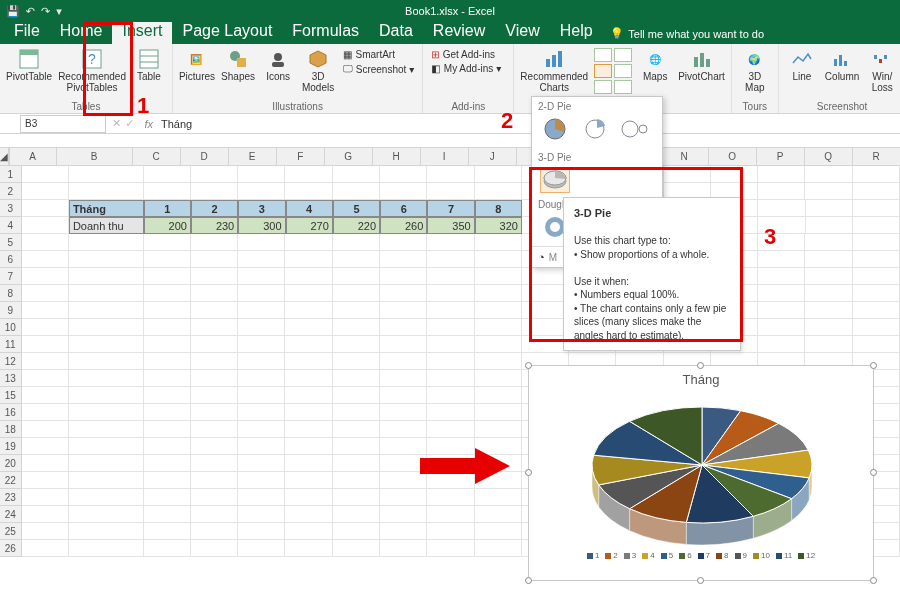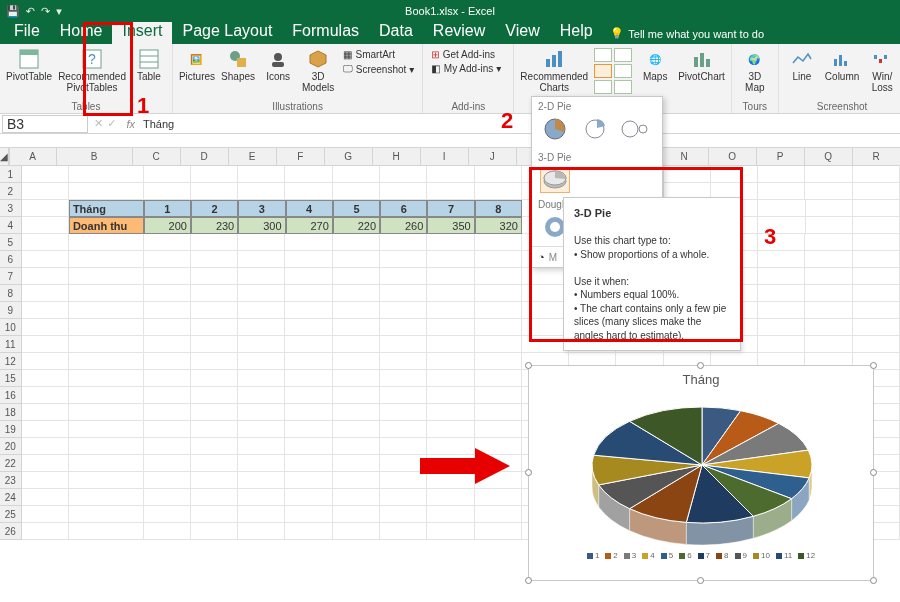"B3" .namebox { font-size: 14px -> 10px; margin-left: 2px -> 20px }
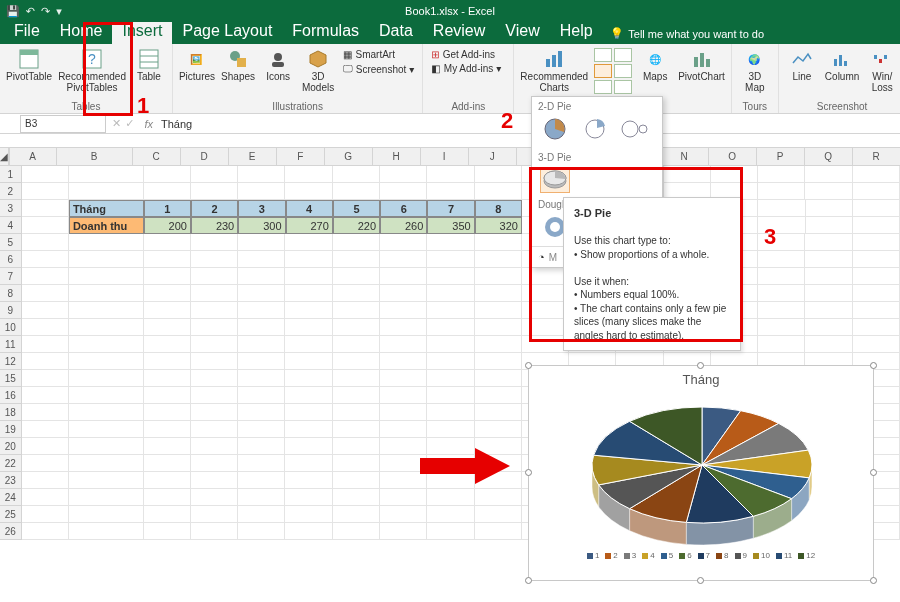"Doanh thu" .lbl-cell2 { background: #fdba74 -> #e5e5e5; font-weight: bold -> normal }
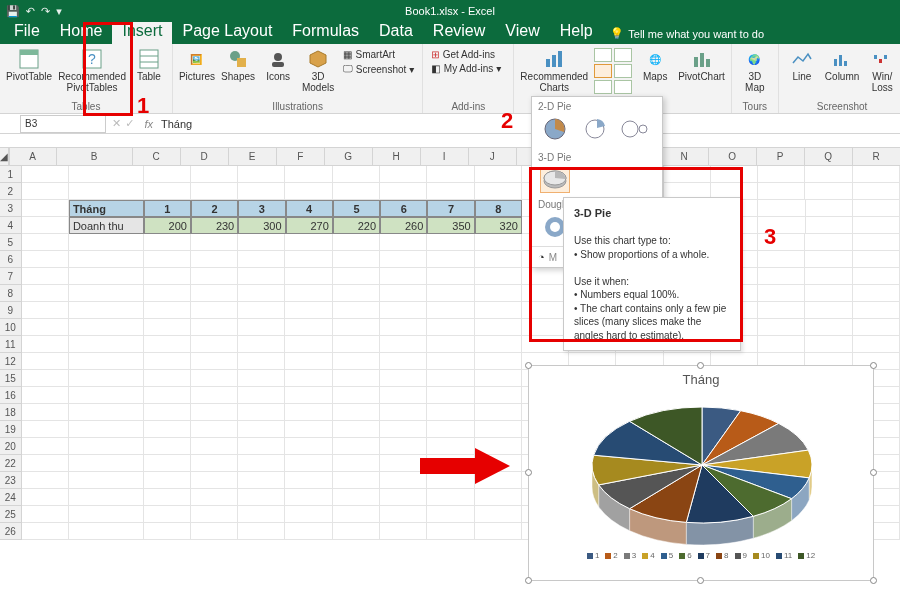"13" div.row { html: none -> <div> <div>13</div> <div></div> <div></div> <div></div> <div></div> <div></div> <div></div> <div></div> <div></div> <div></div> <div></div> <div></div> <div></div> <div></div> <div></div> <div></div> <div></div> <div></div> <div></div> </div> }
